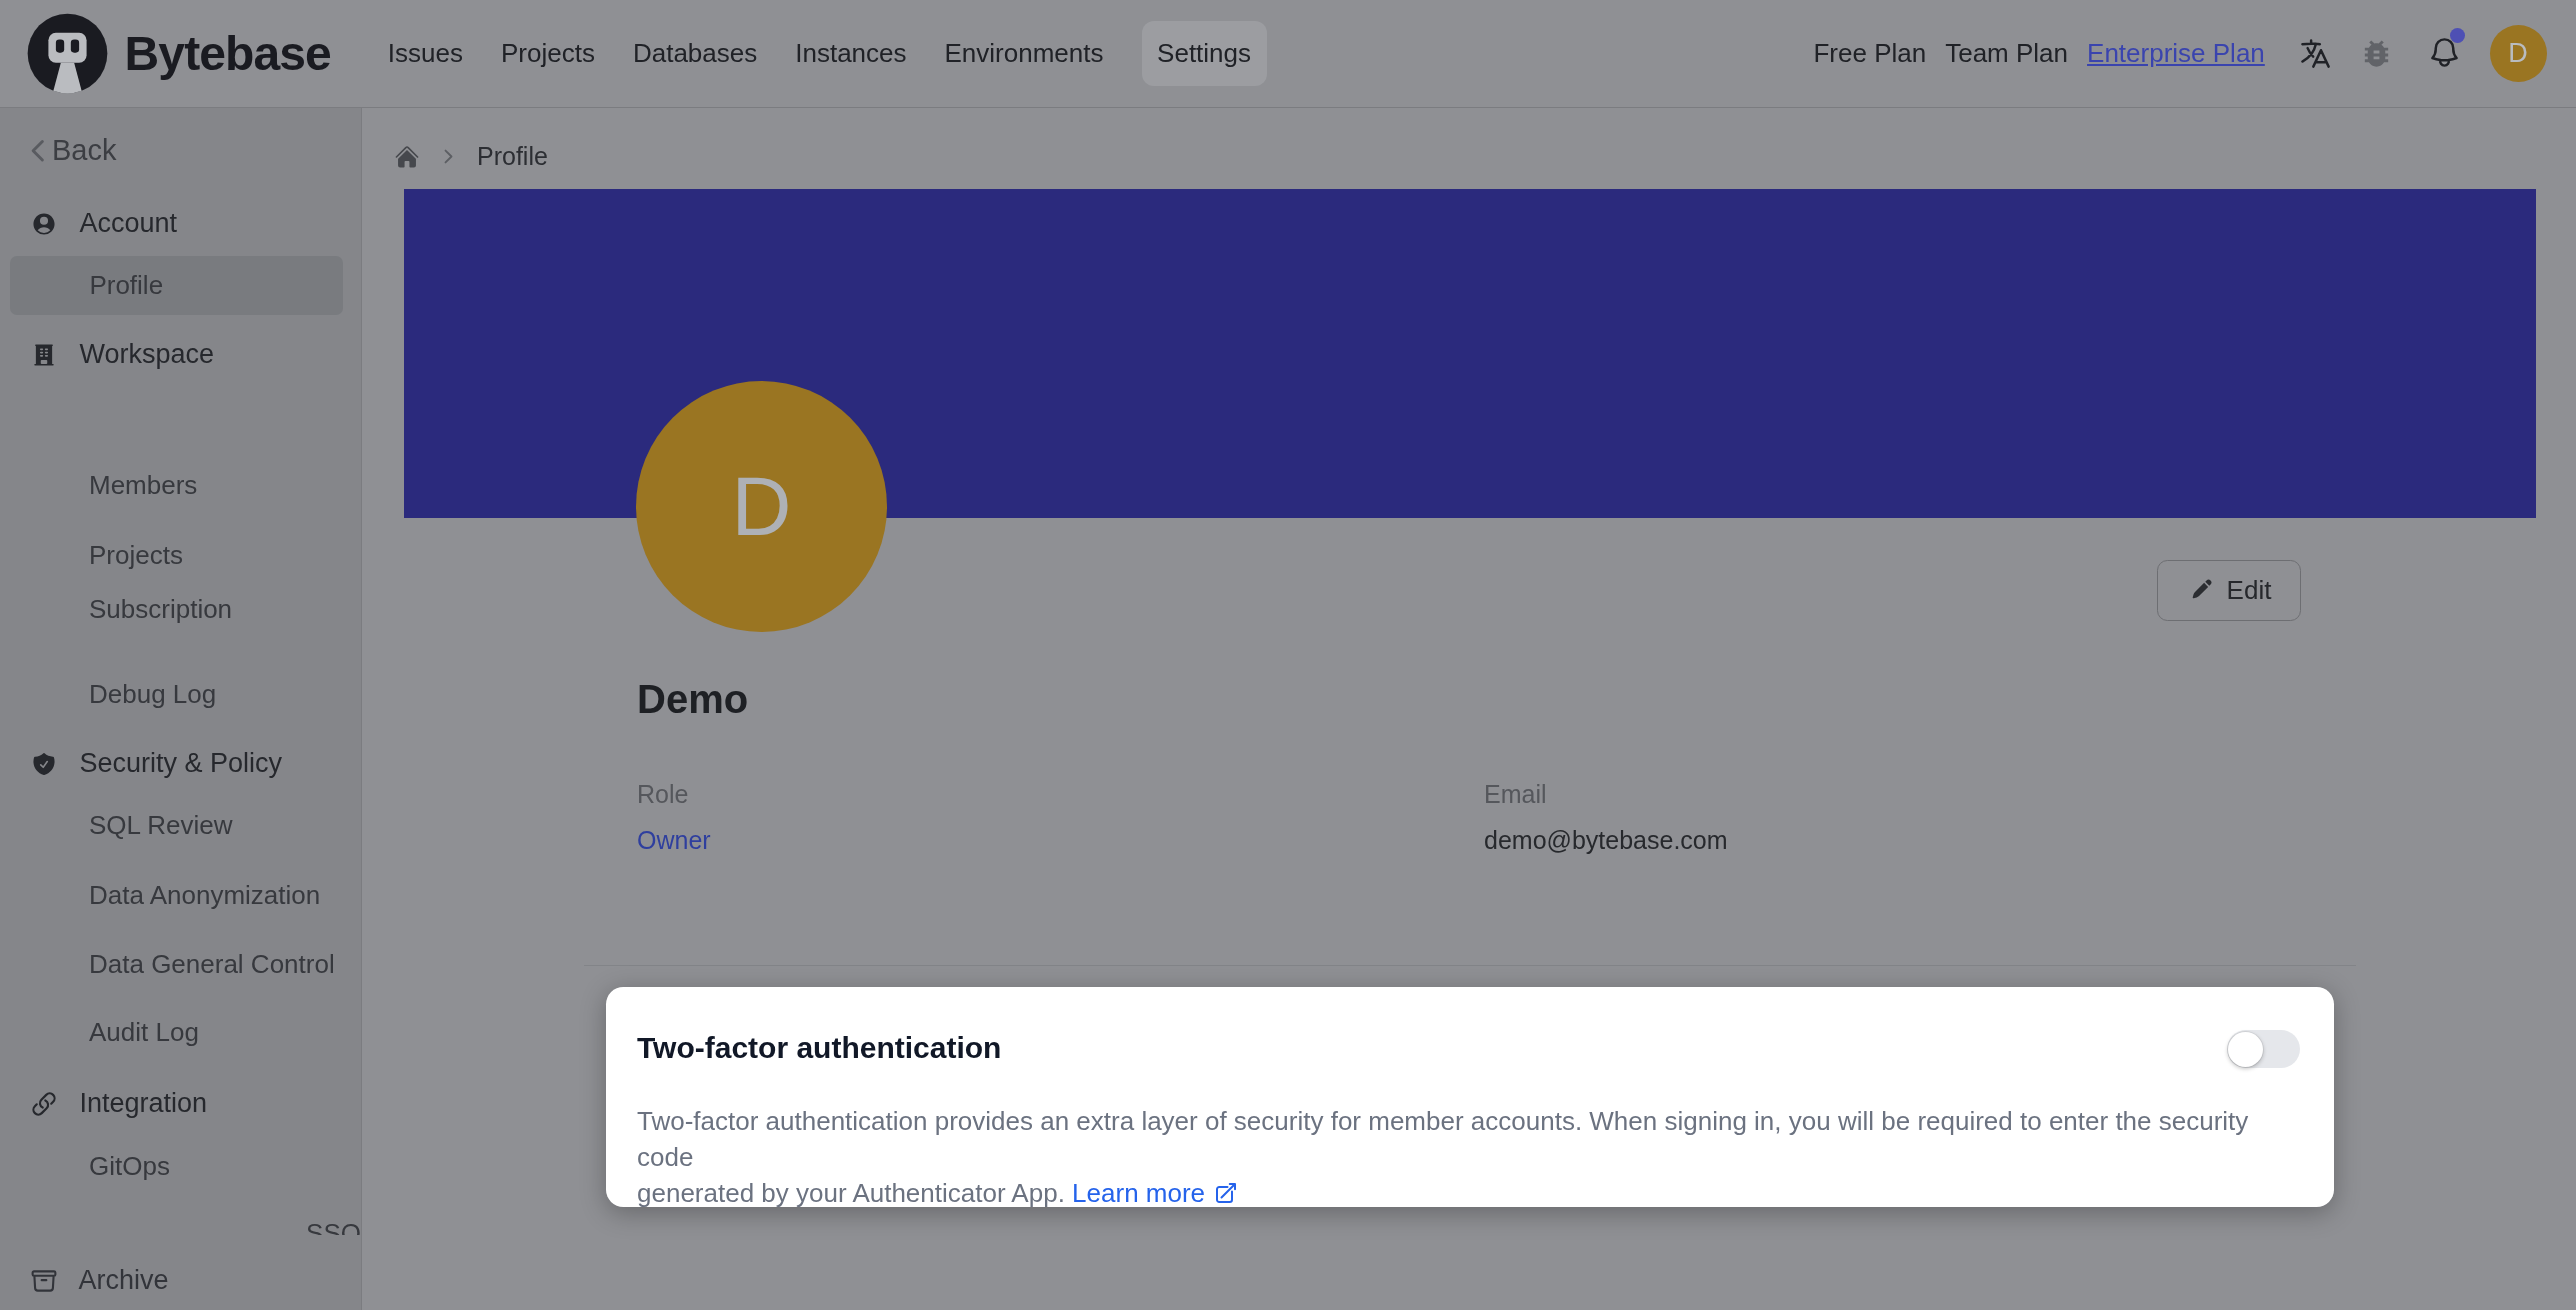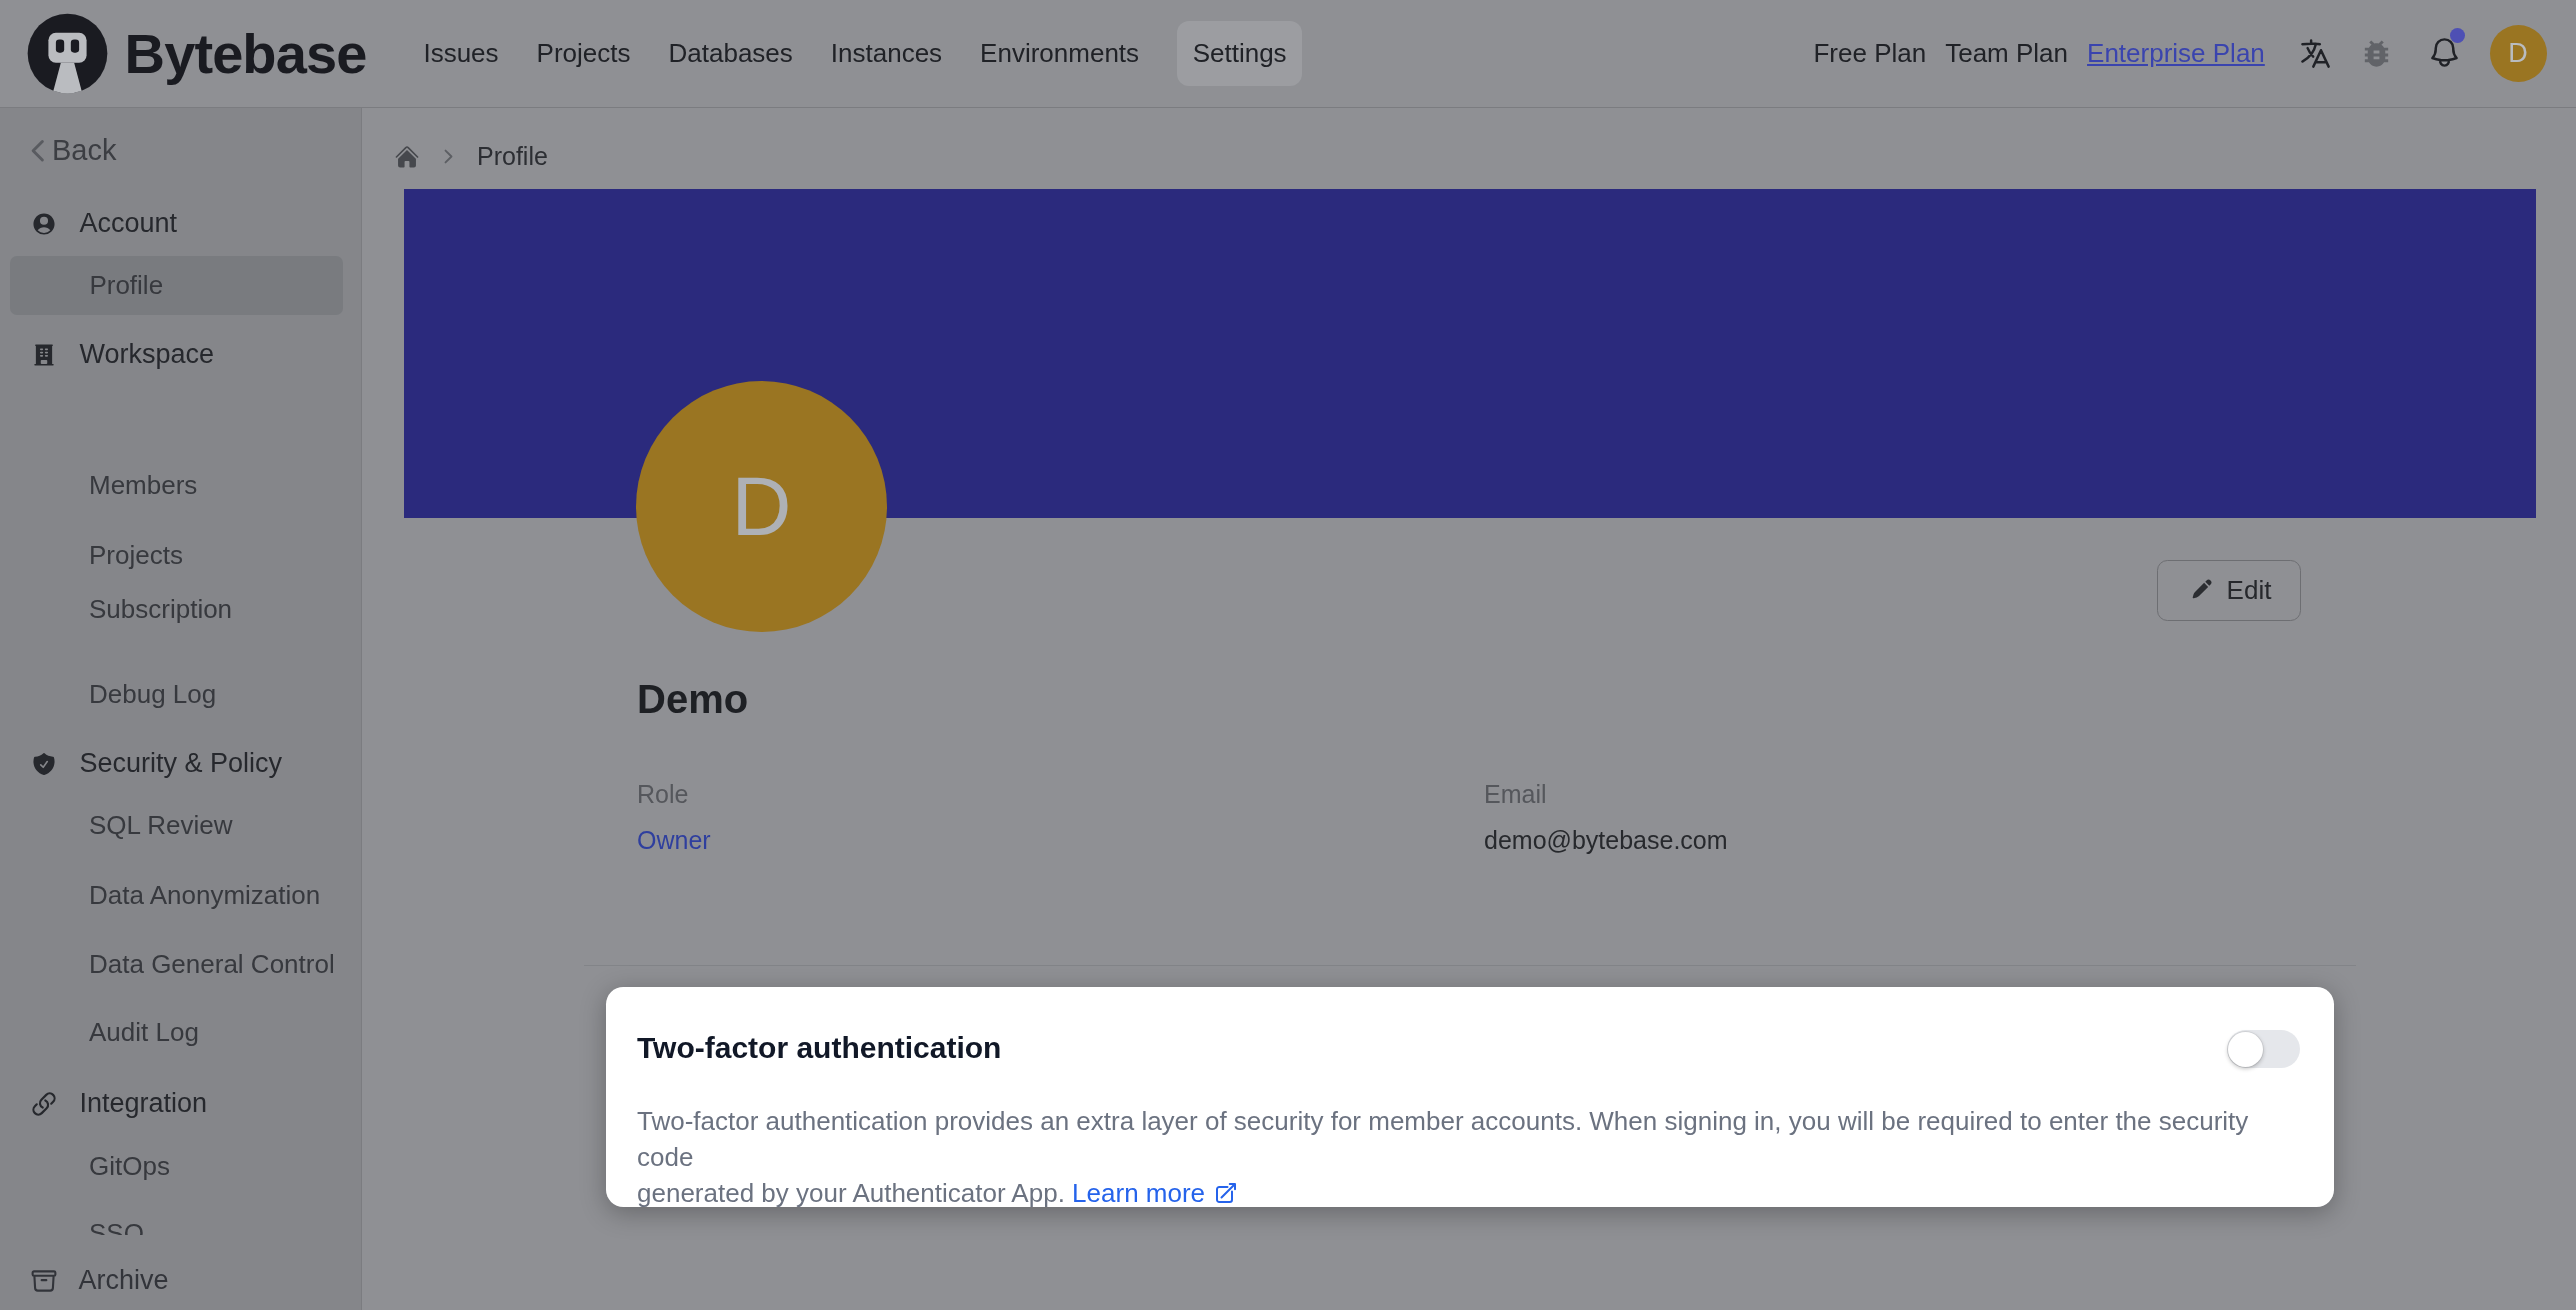"Bytebase" .logo-text { font-size: 56px -> 48px }
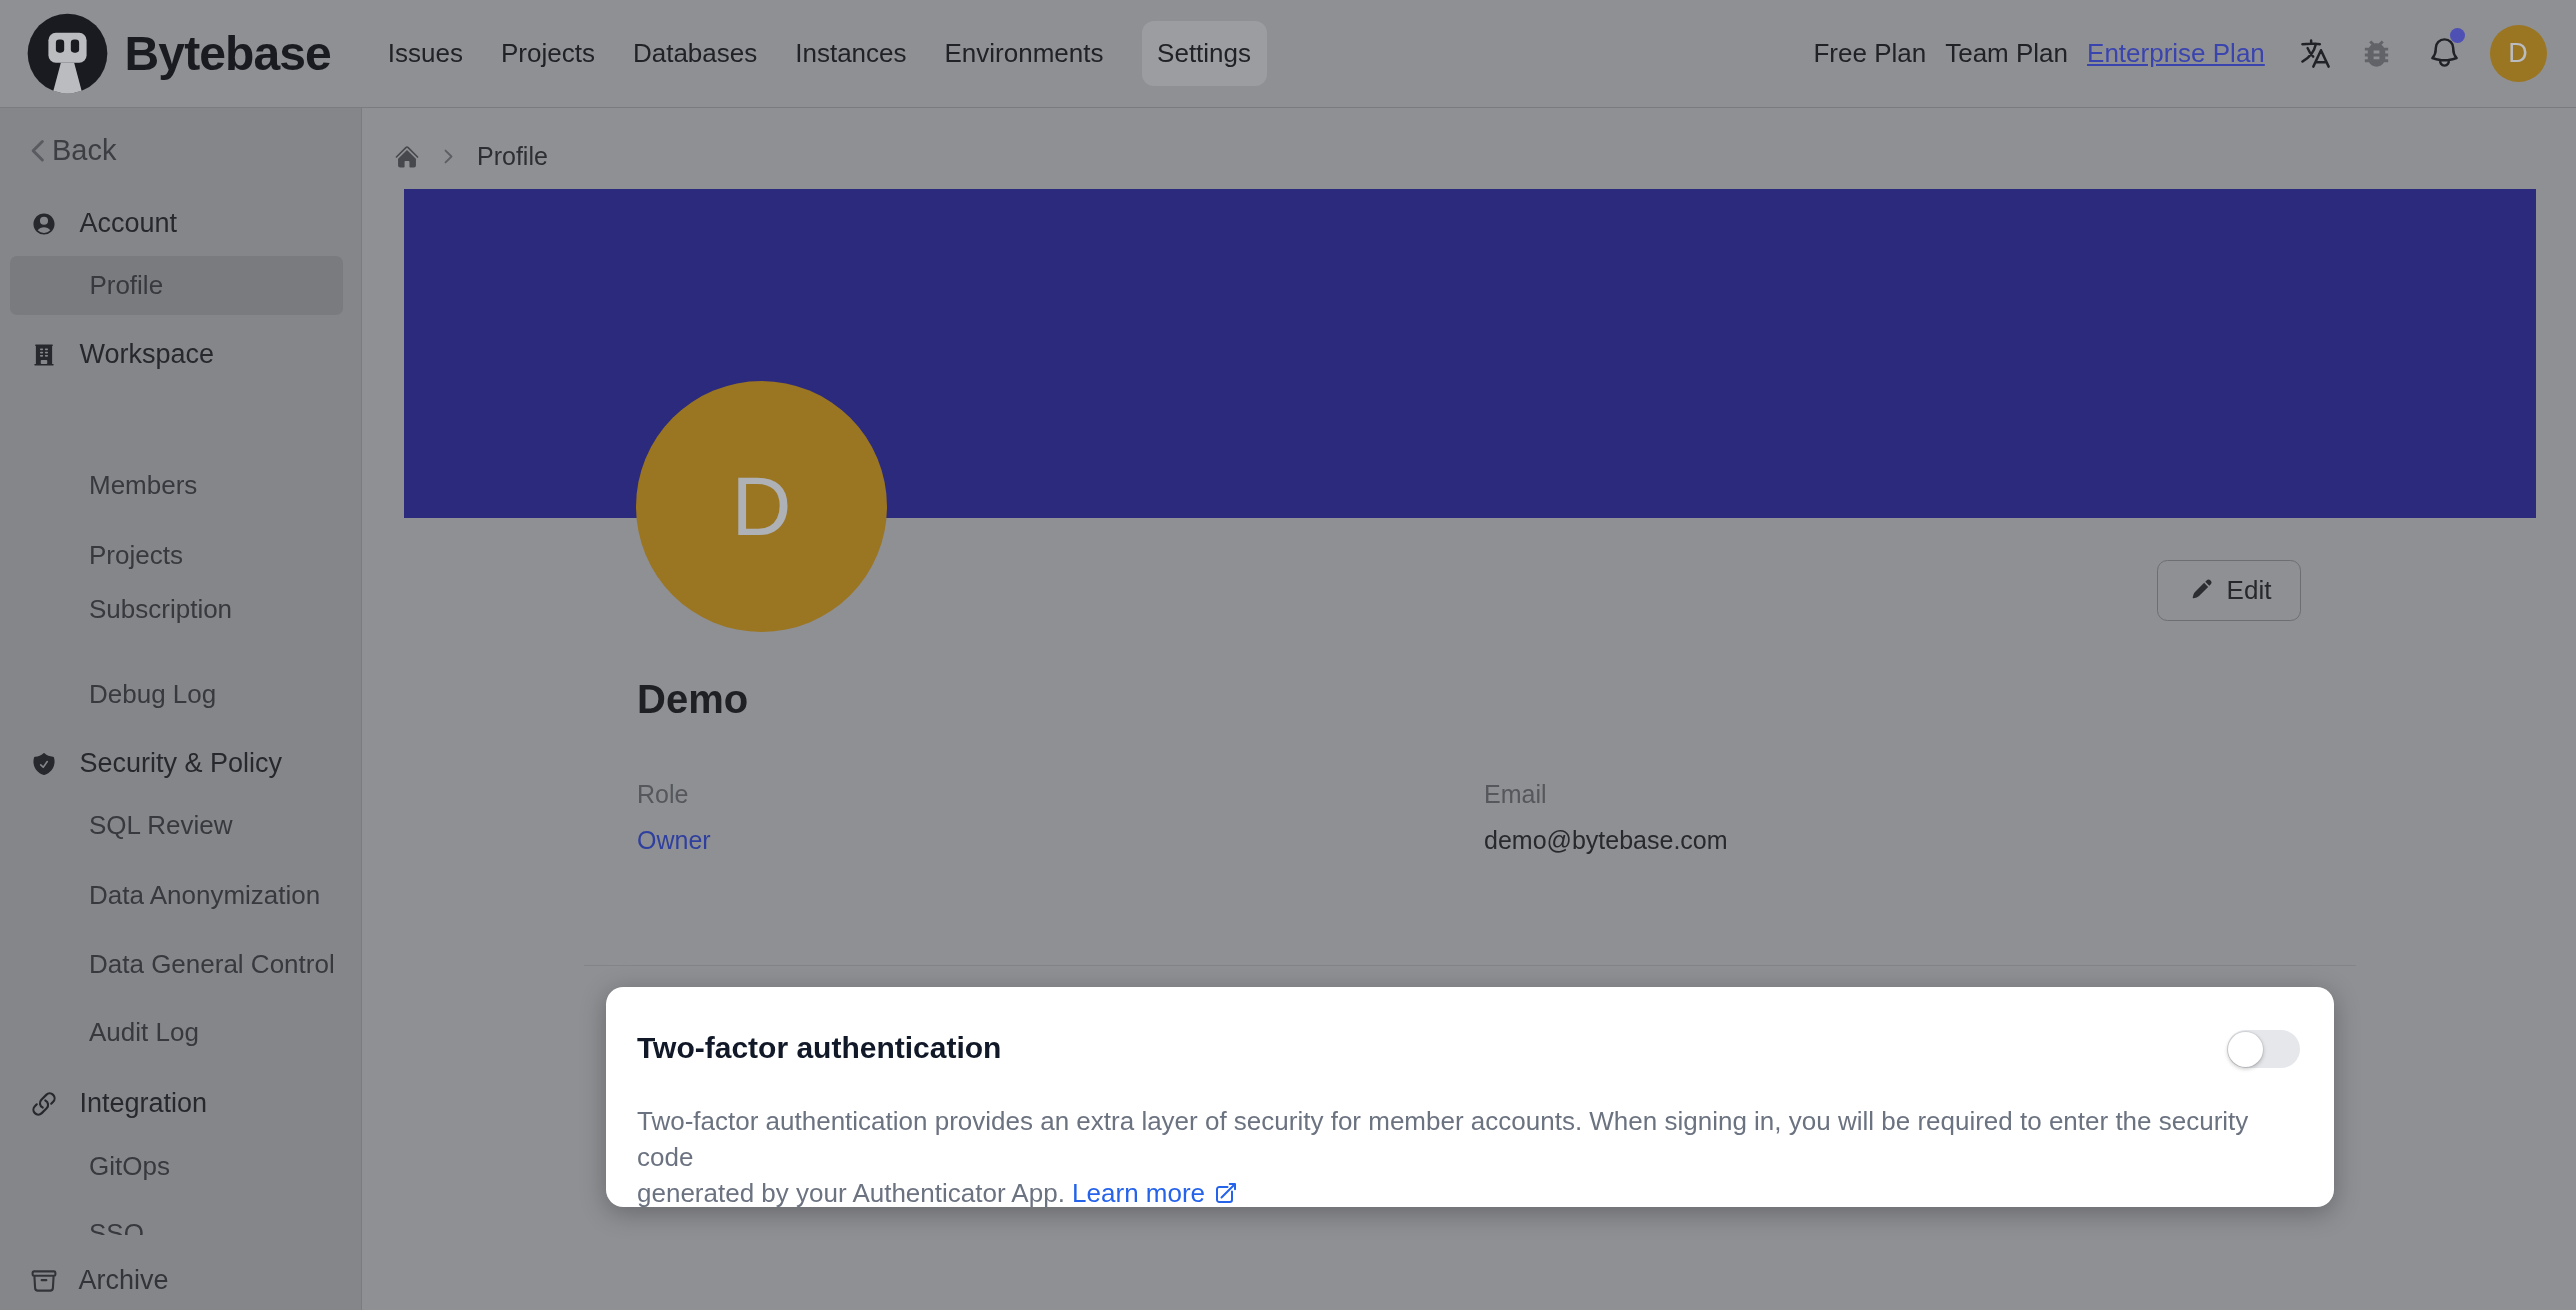"SSO" div.side-row { justify-content: none -> flex-end }
